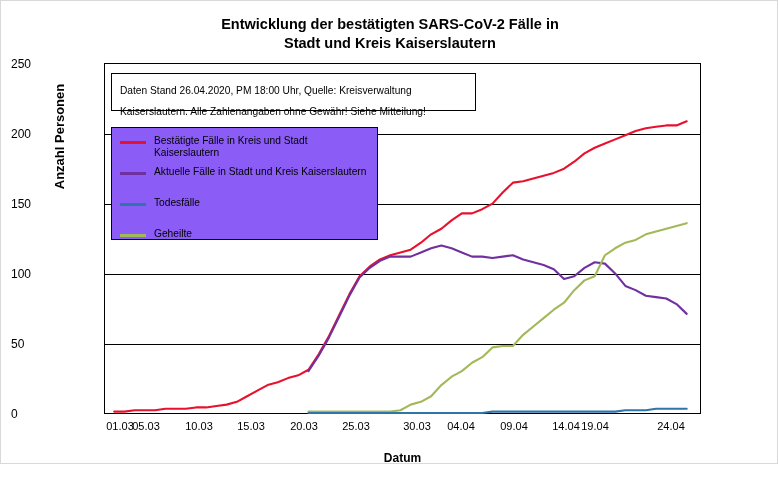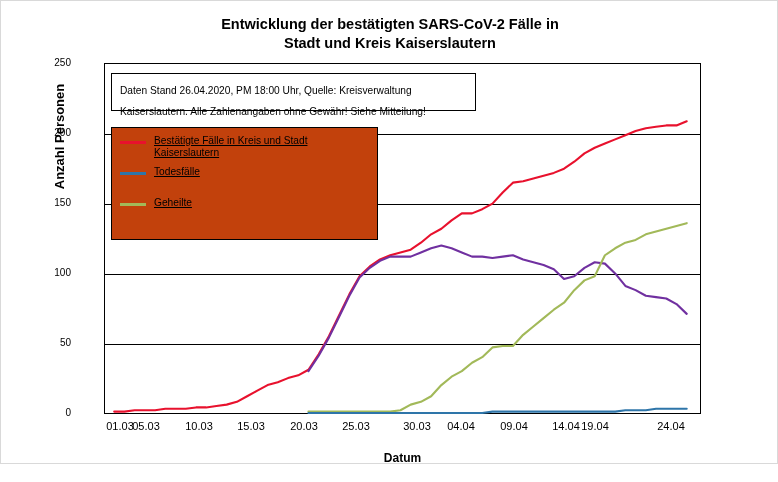"250" .y-tick { font-size: 10px -> 12px; text-align: right -> none }
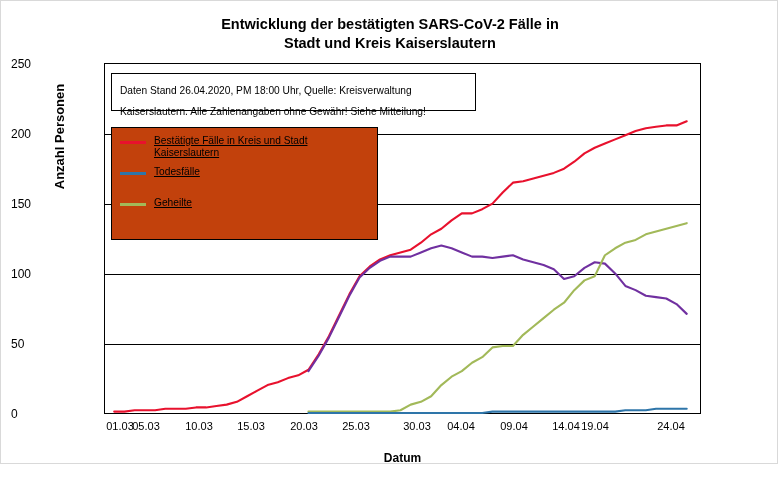"Bestätigte Fälle in Kreis und" #legend-box { background: #c2410c -> #8b5cf6; text-decoration: underline -> none }
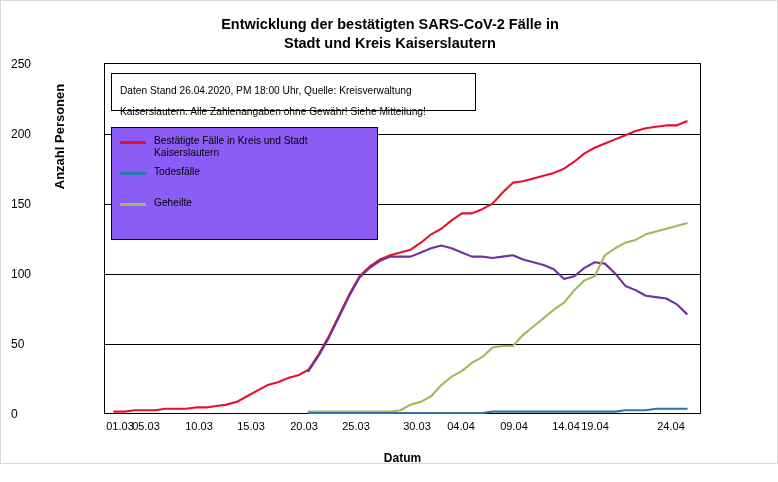"Aktuelle Fälle in Stadt und" div.legend-row { html: none -> <div> <span></span> <span>Aktuelle Fälle in Stadt und Kreis Kaiserslautern</span> </div> }
